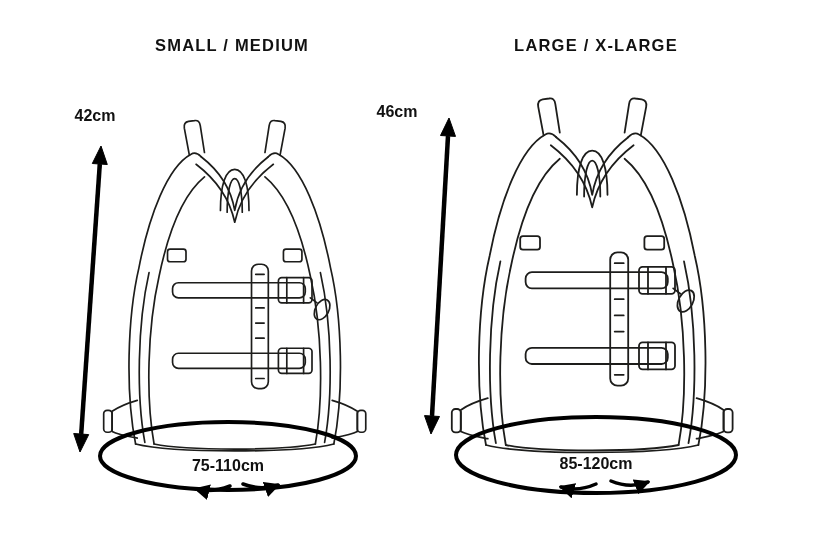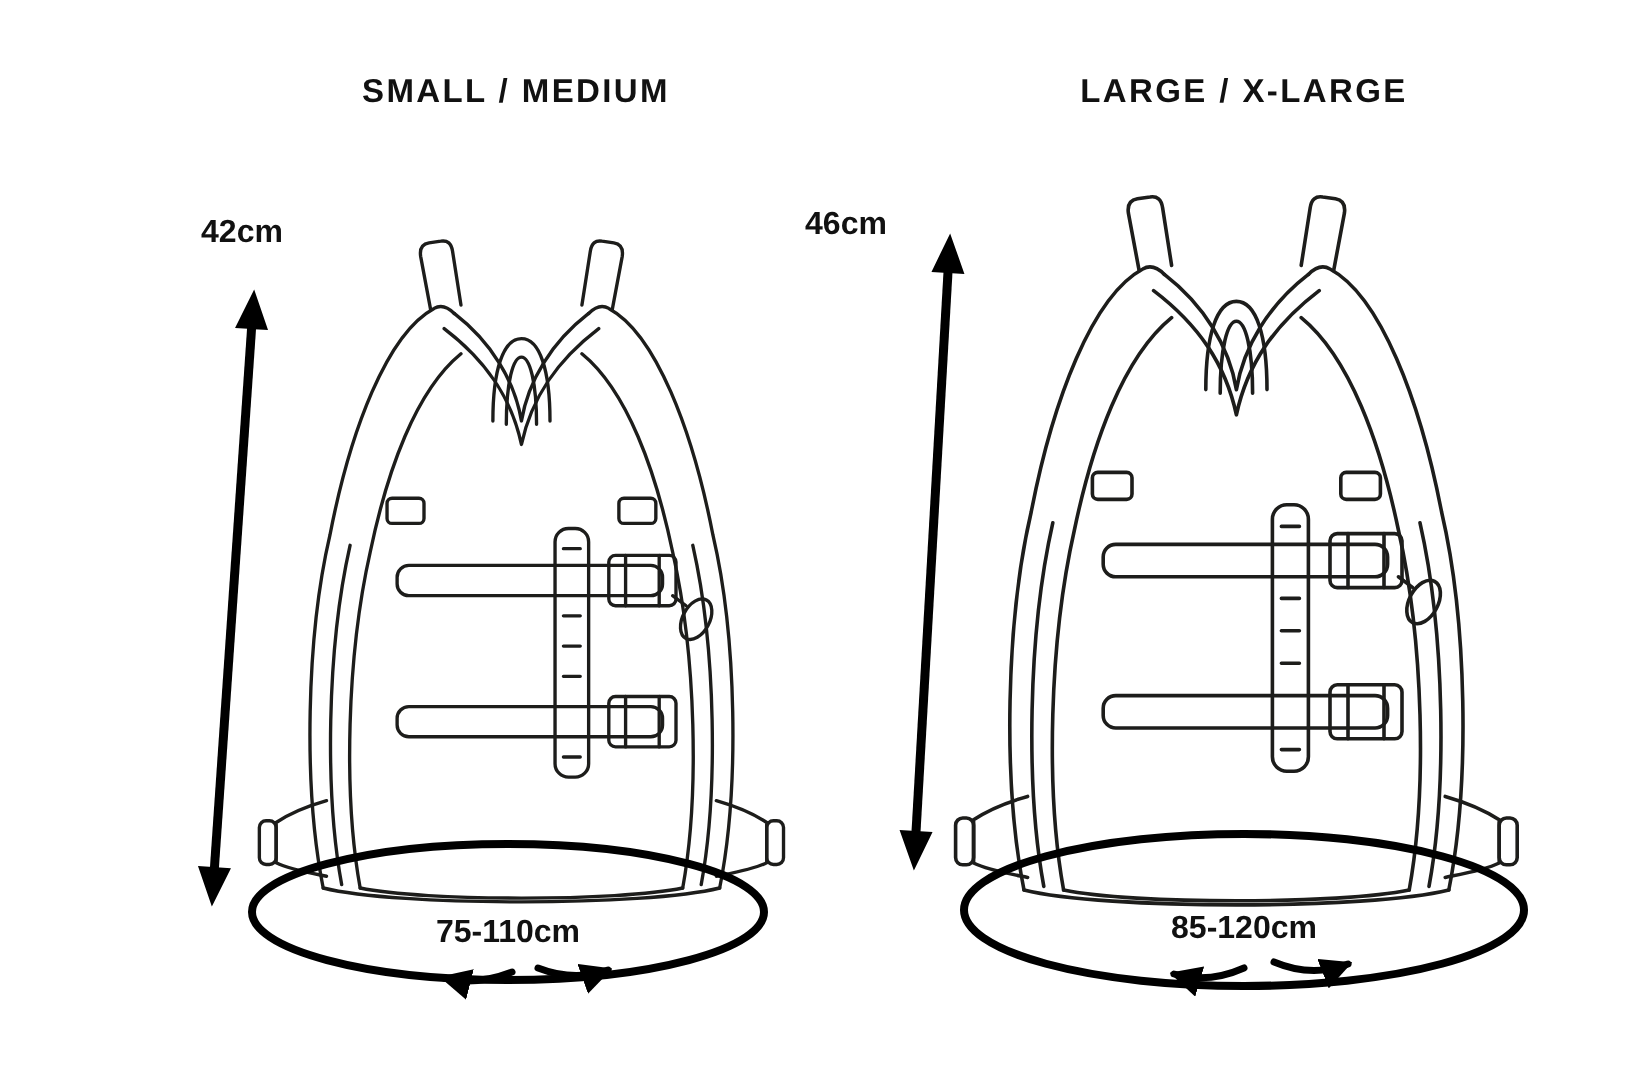"SMALL / MEDIUM" .stage { padding-left: 26px -> none }
